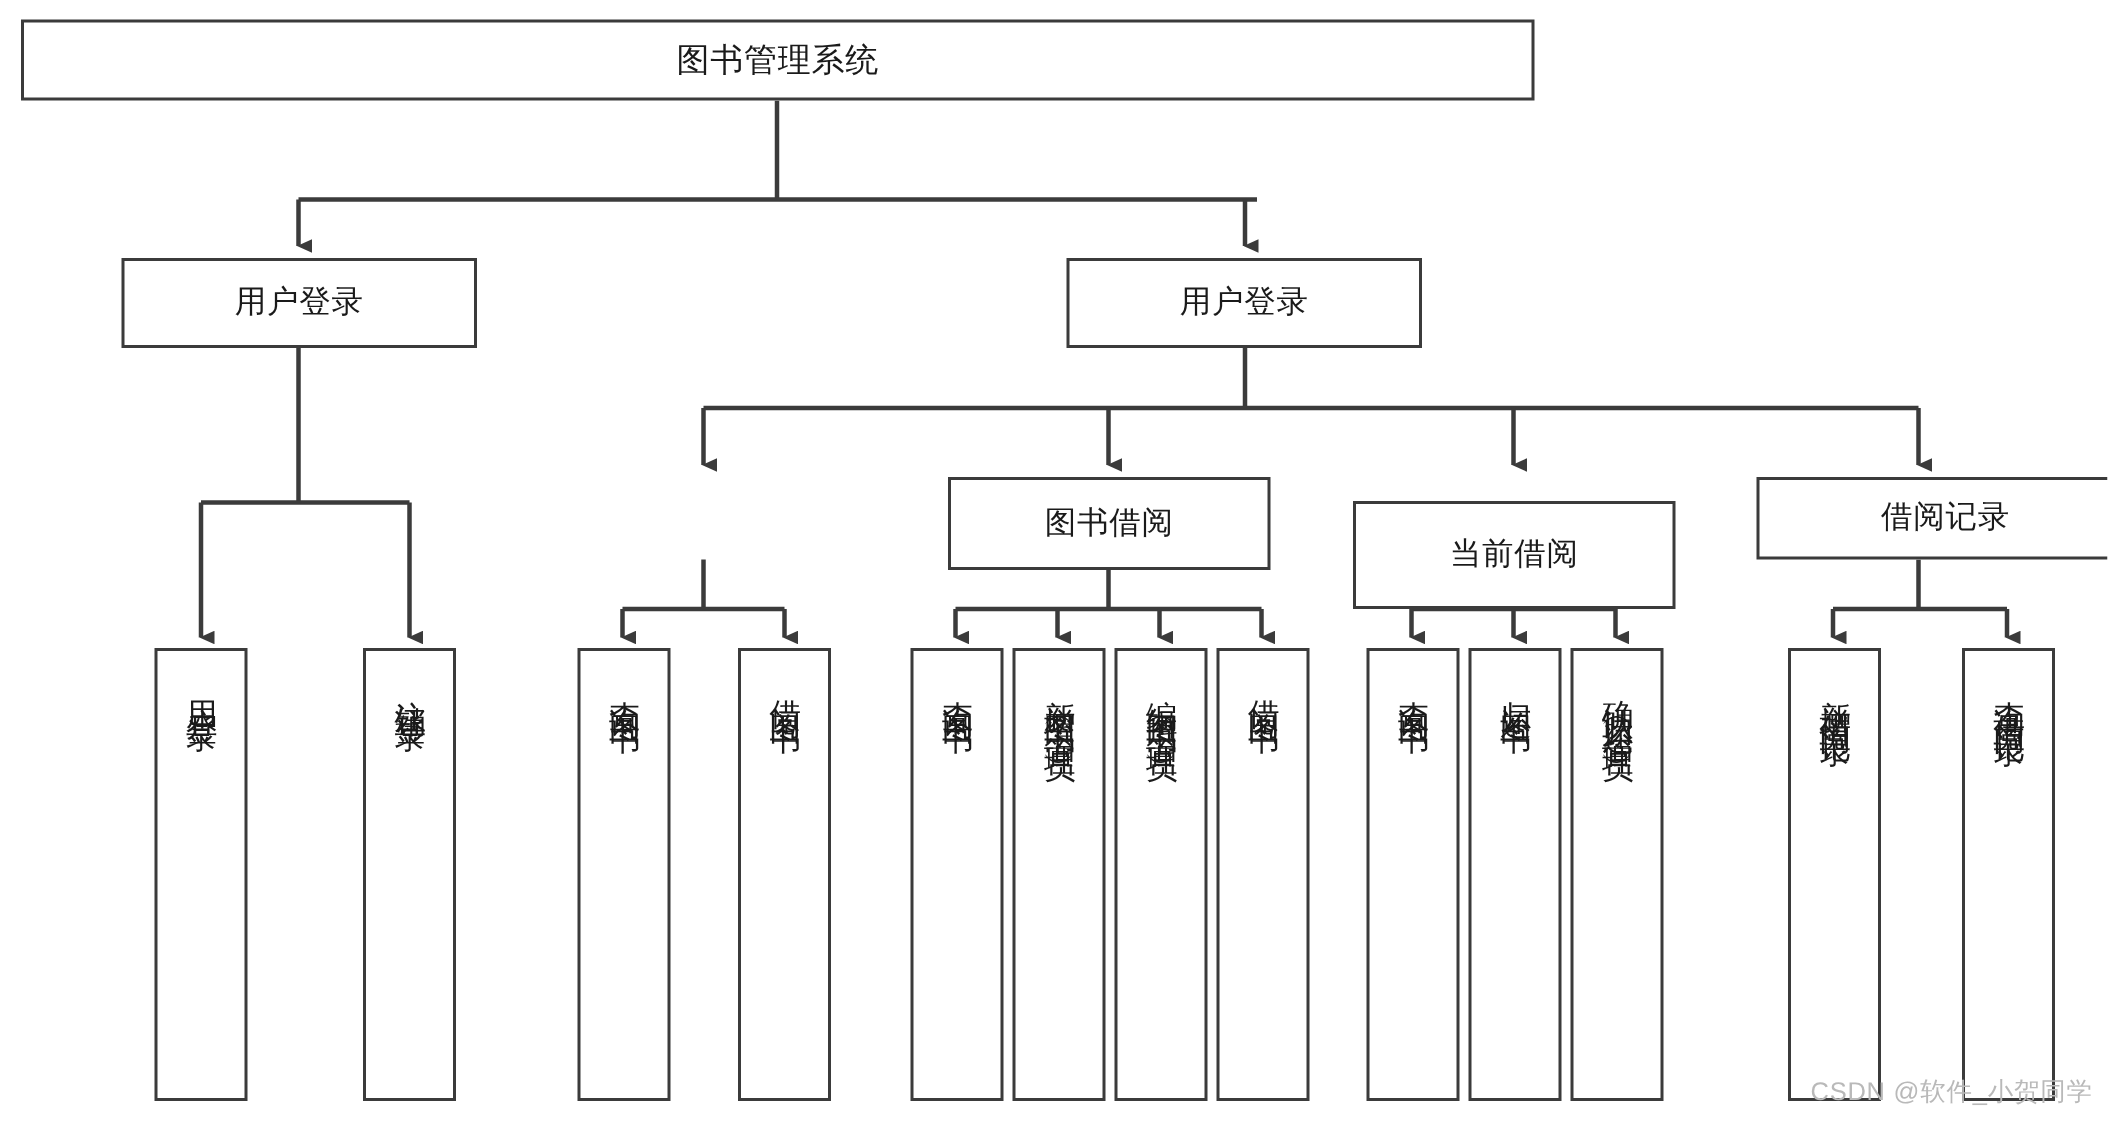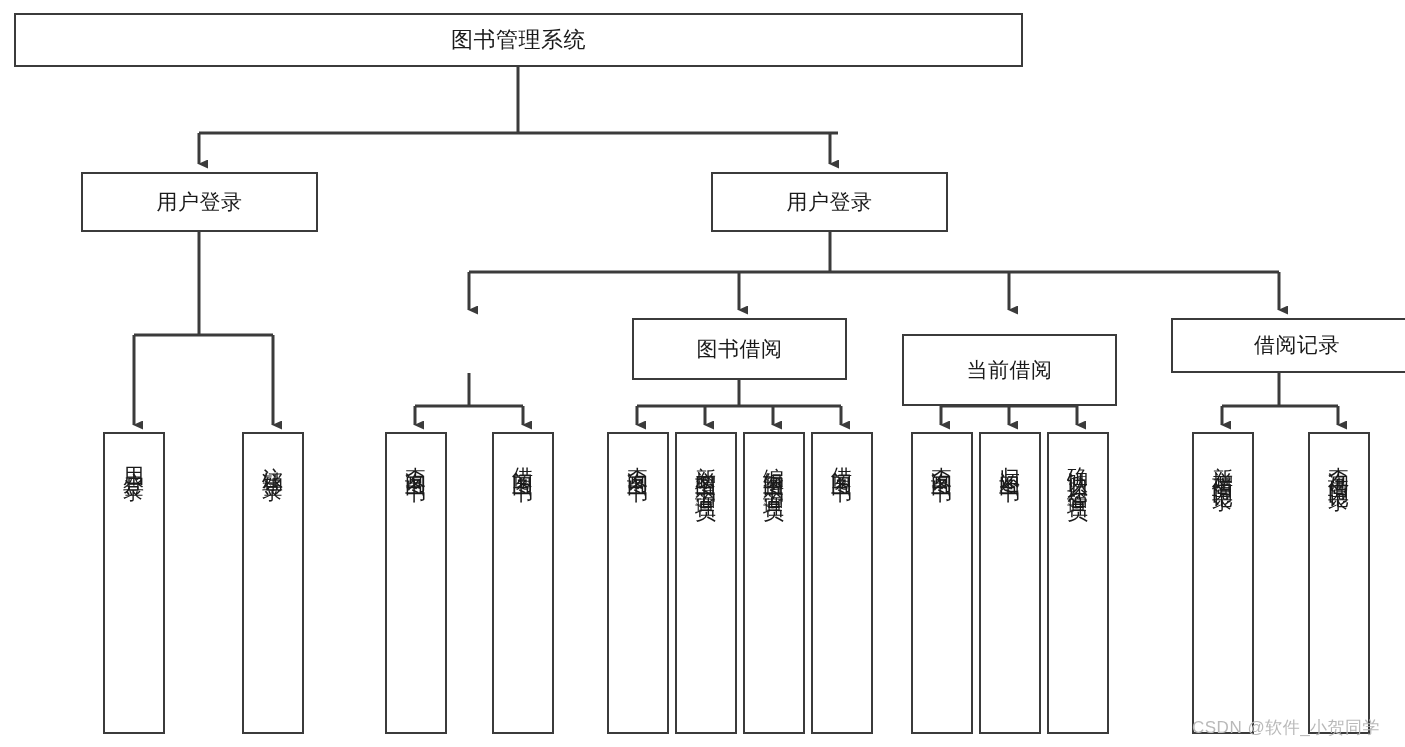"CSDN @软件_小贺同学" #watermark { padding-left: none -> 15px }
